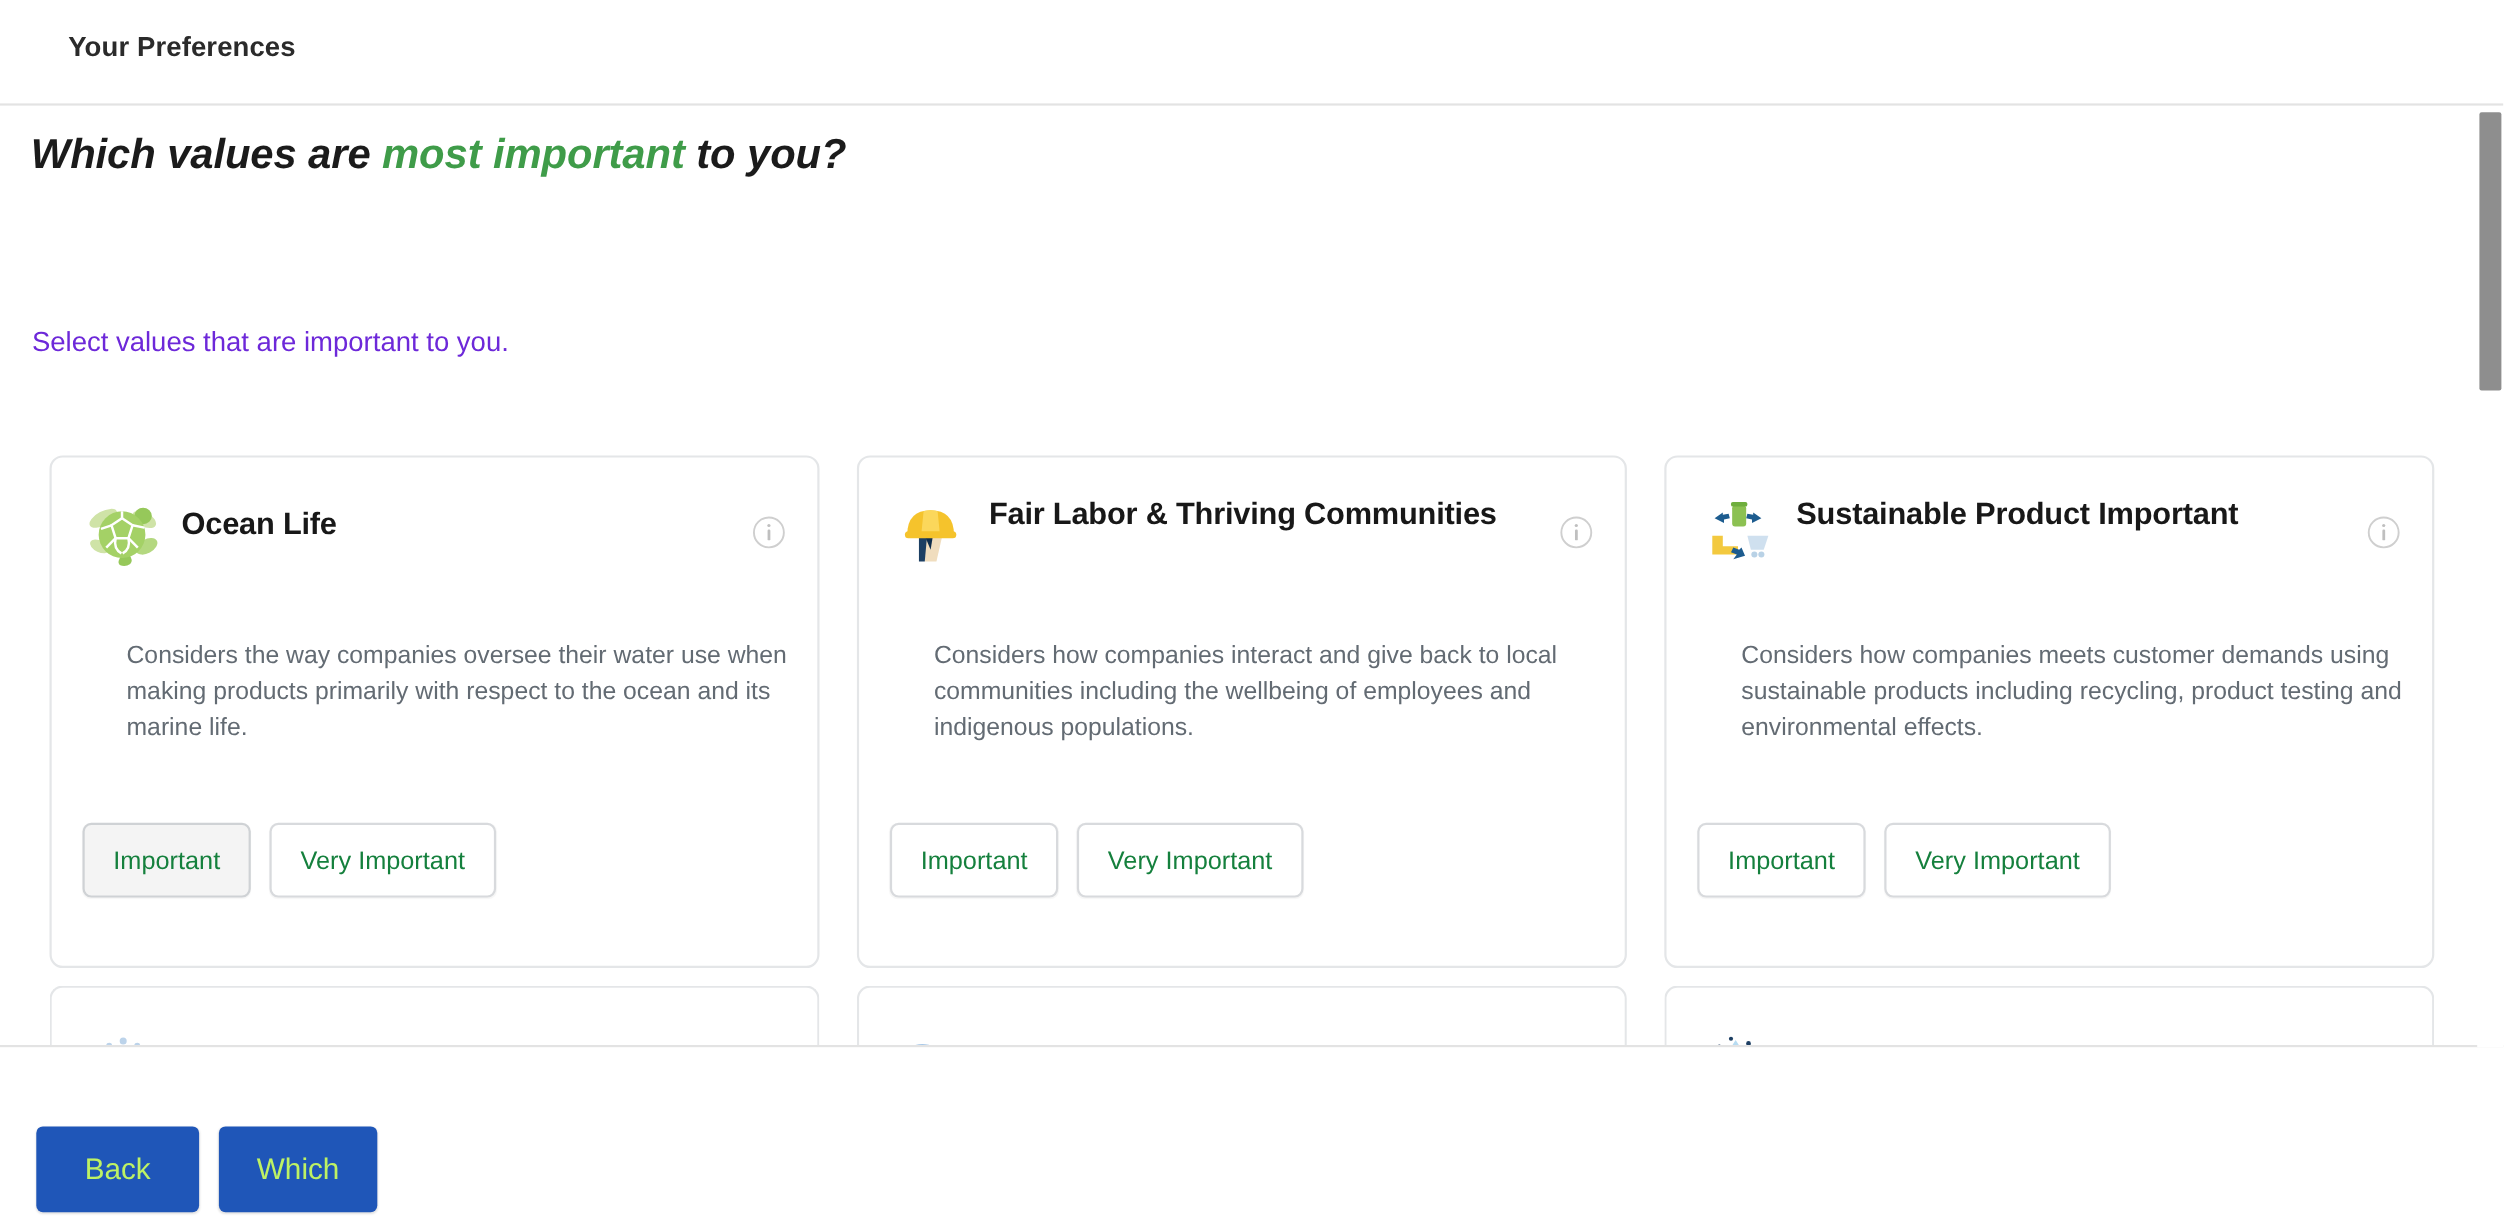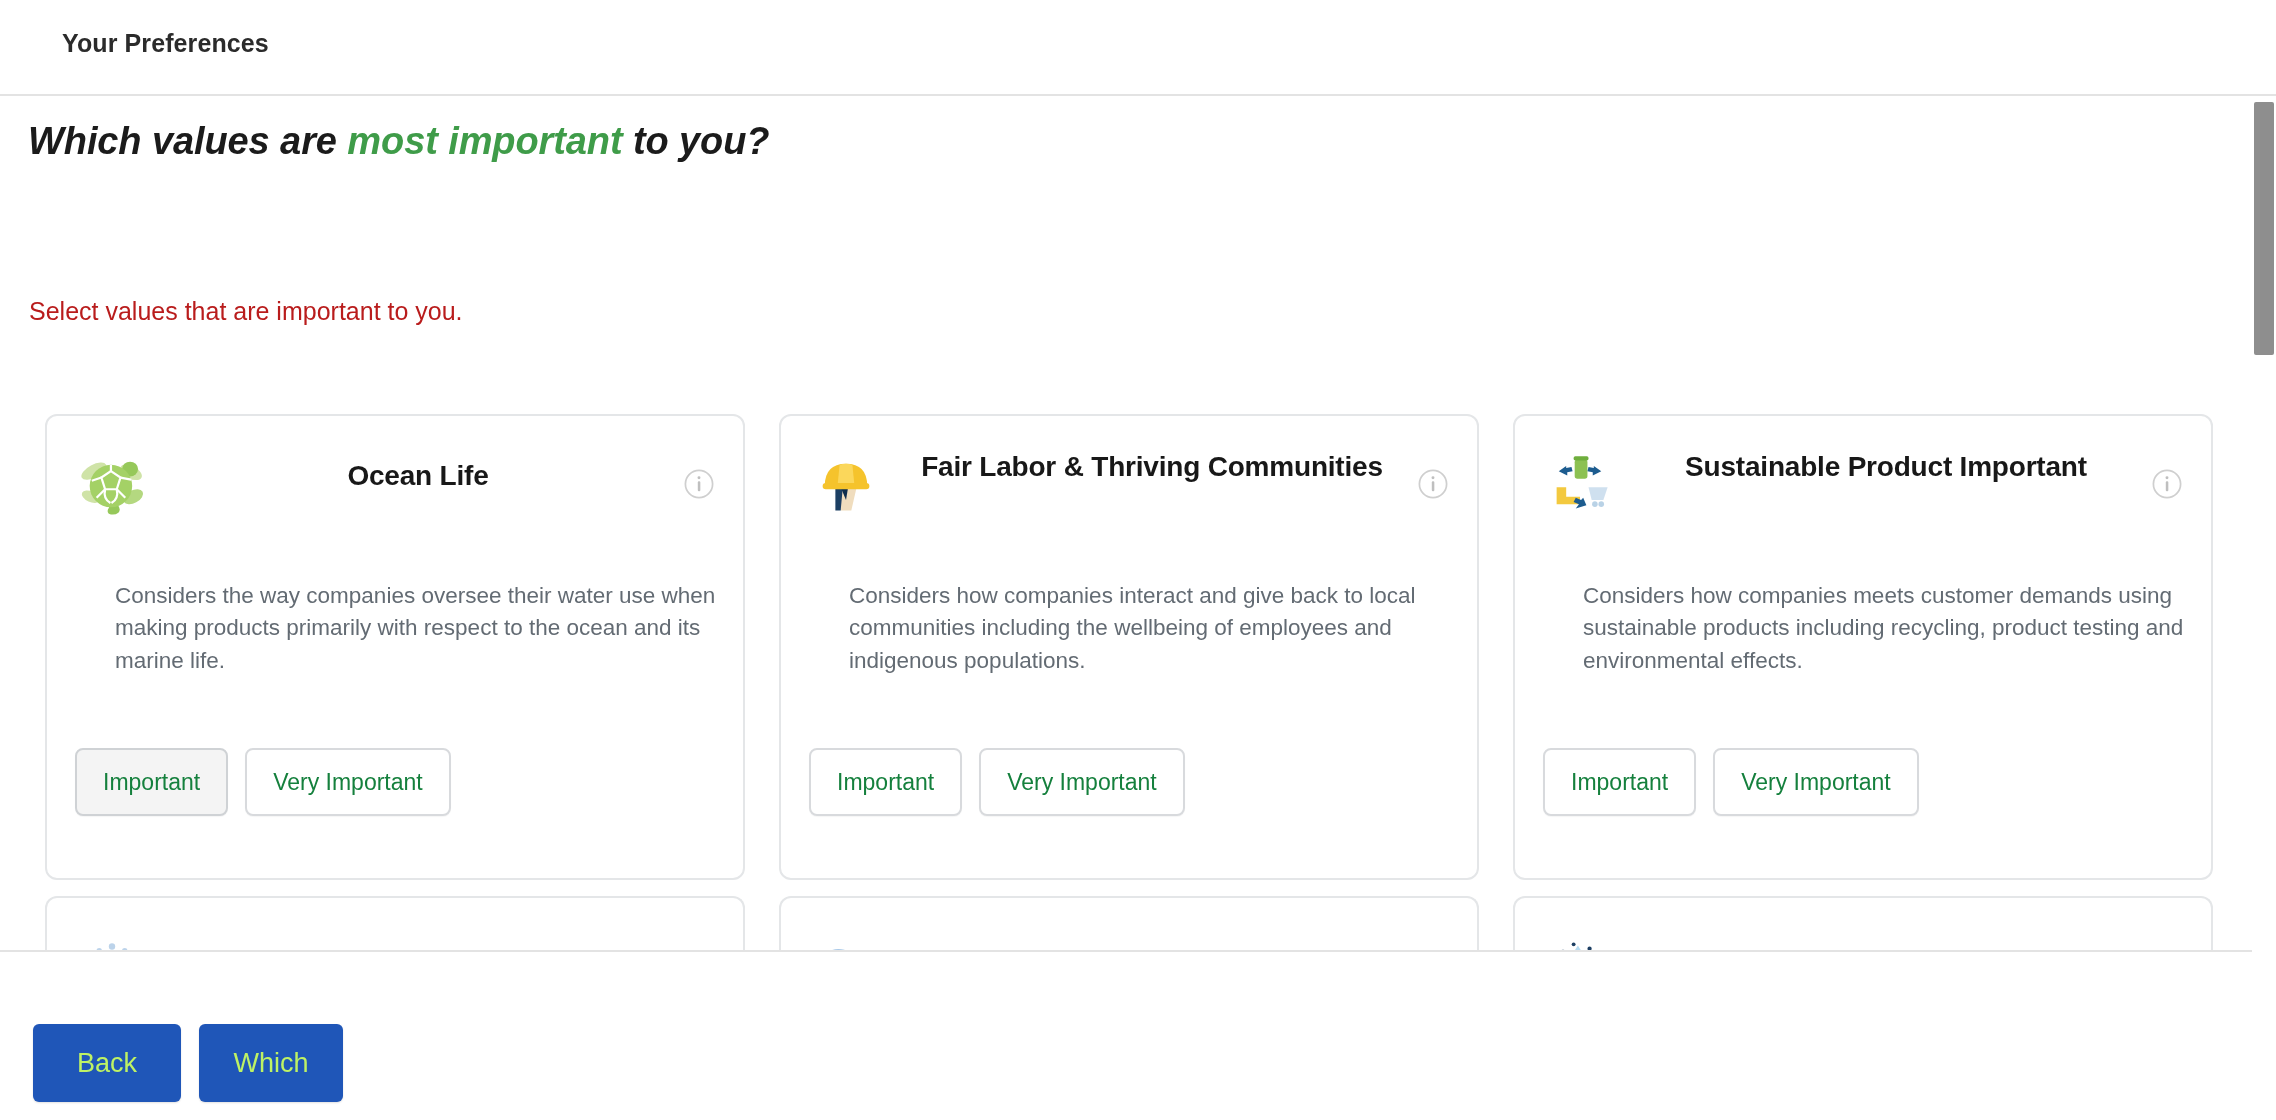"Select values that are important" .subheading { color: #b91c1c -> #6d28d9 }
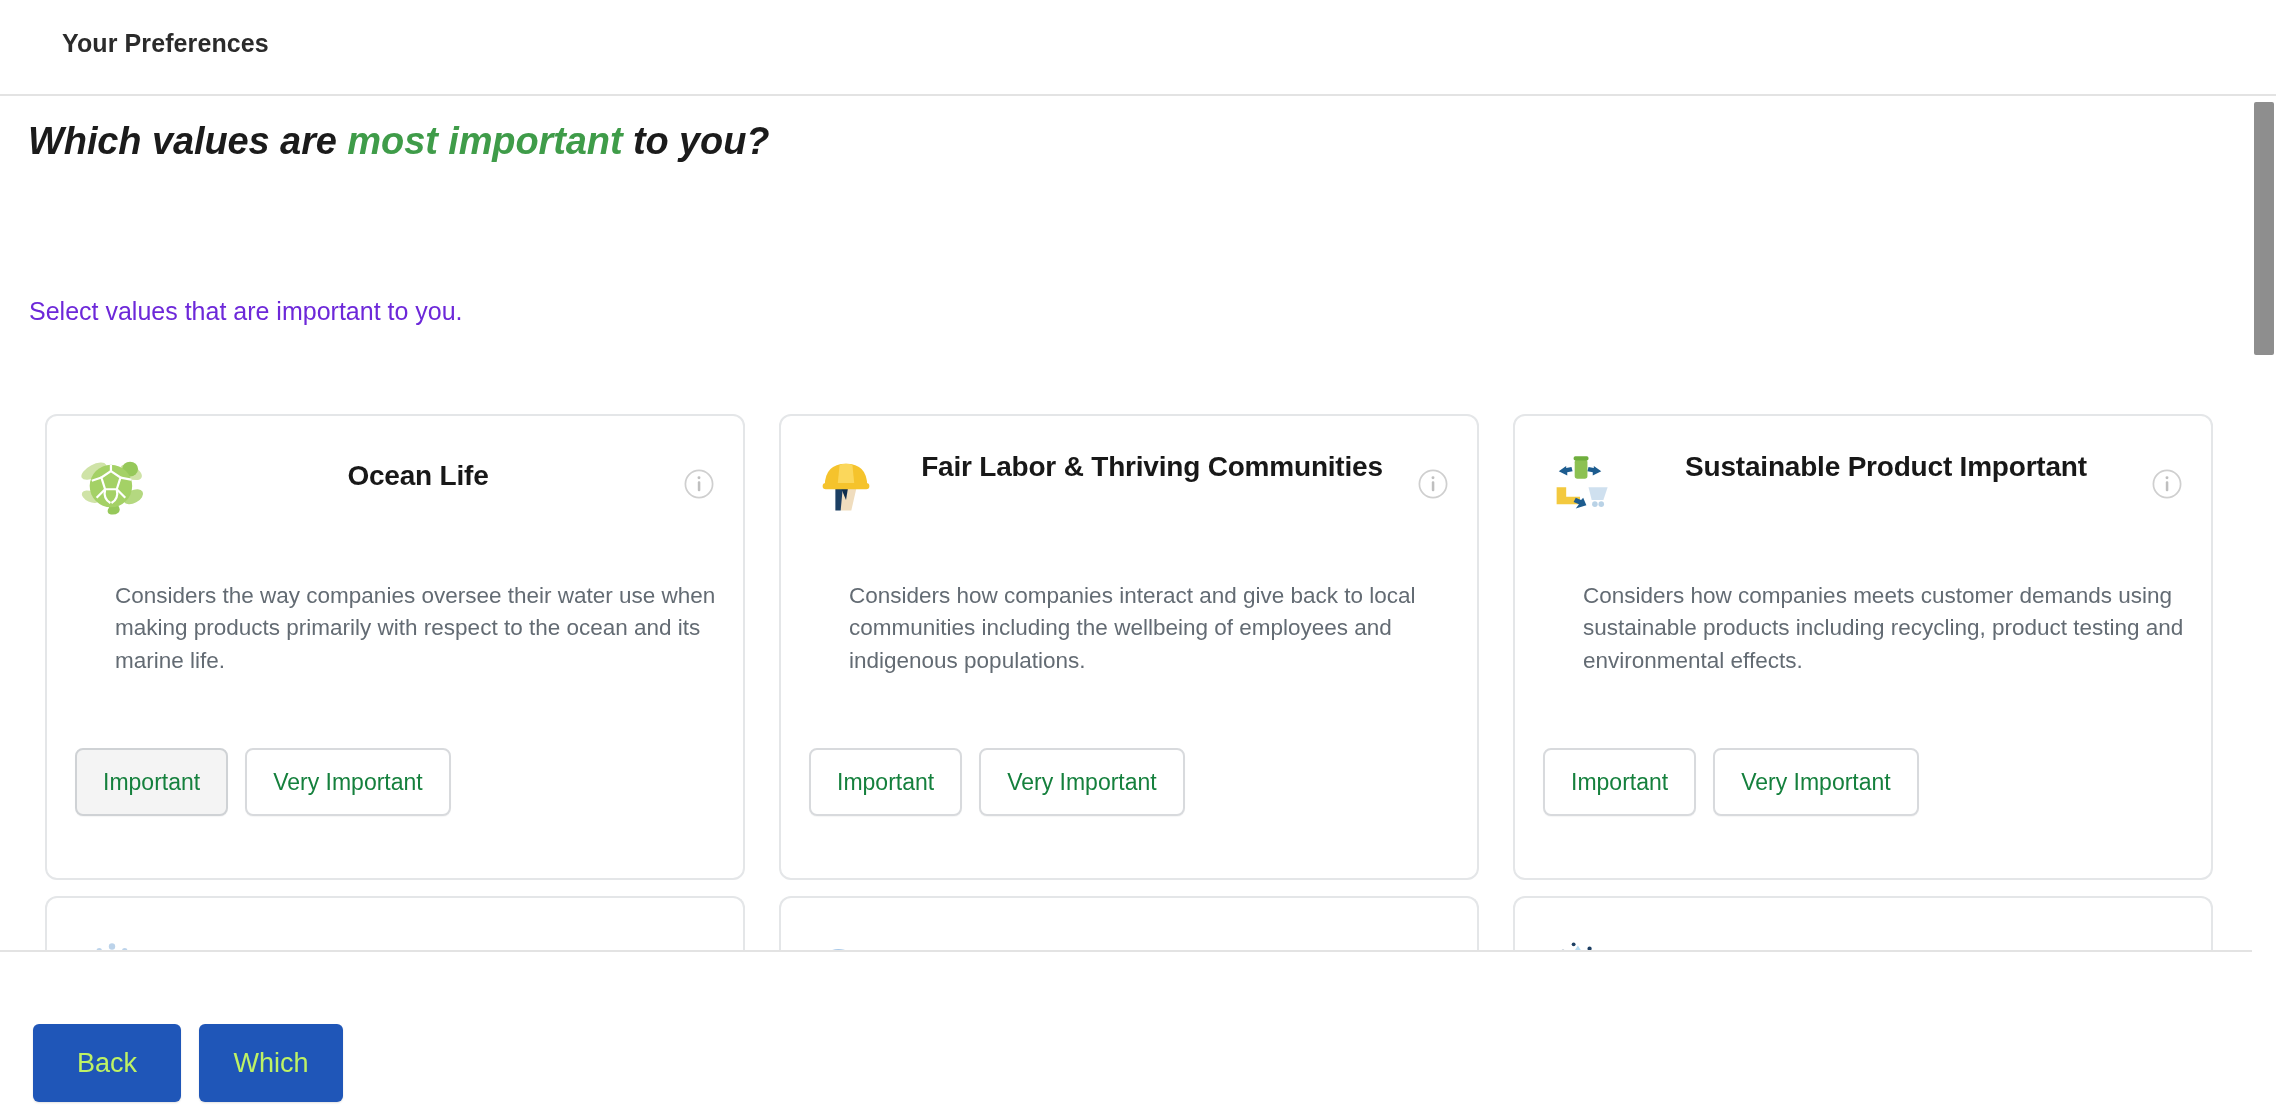"Ocean Life" .card-head { text-align: center -> none }
